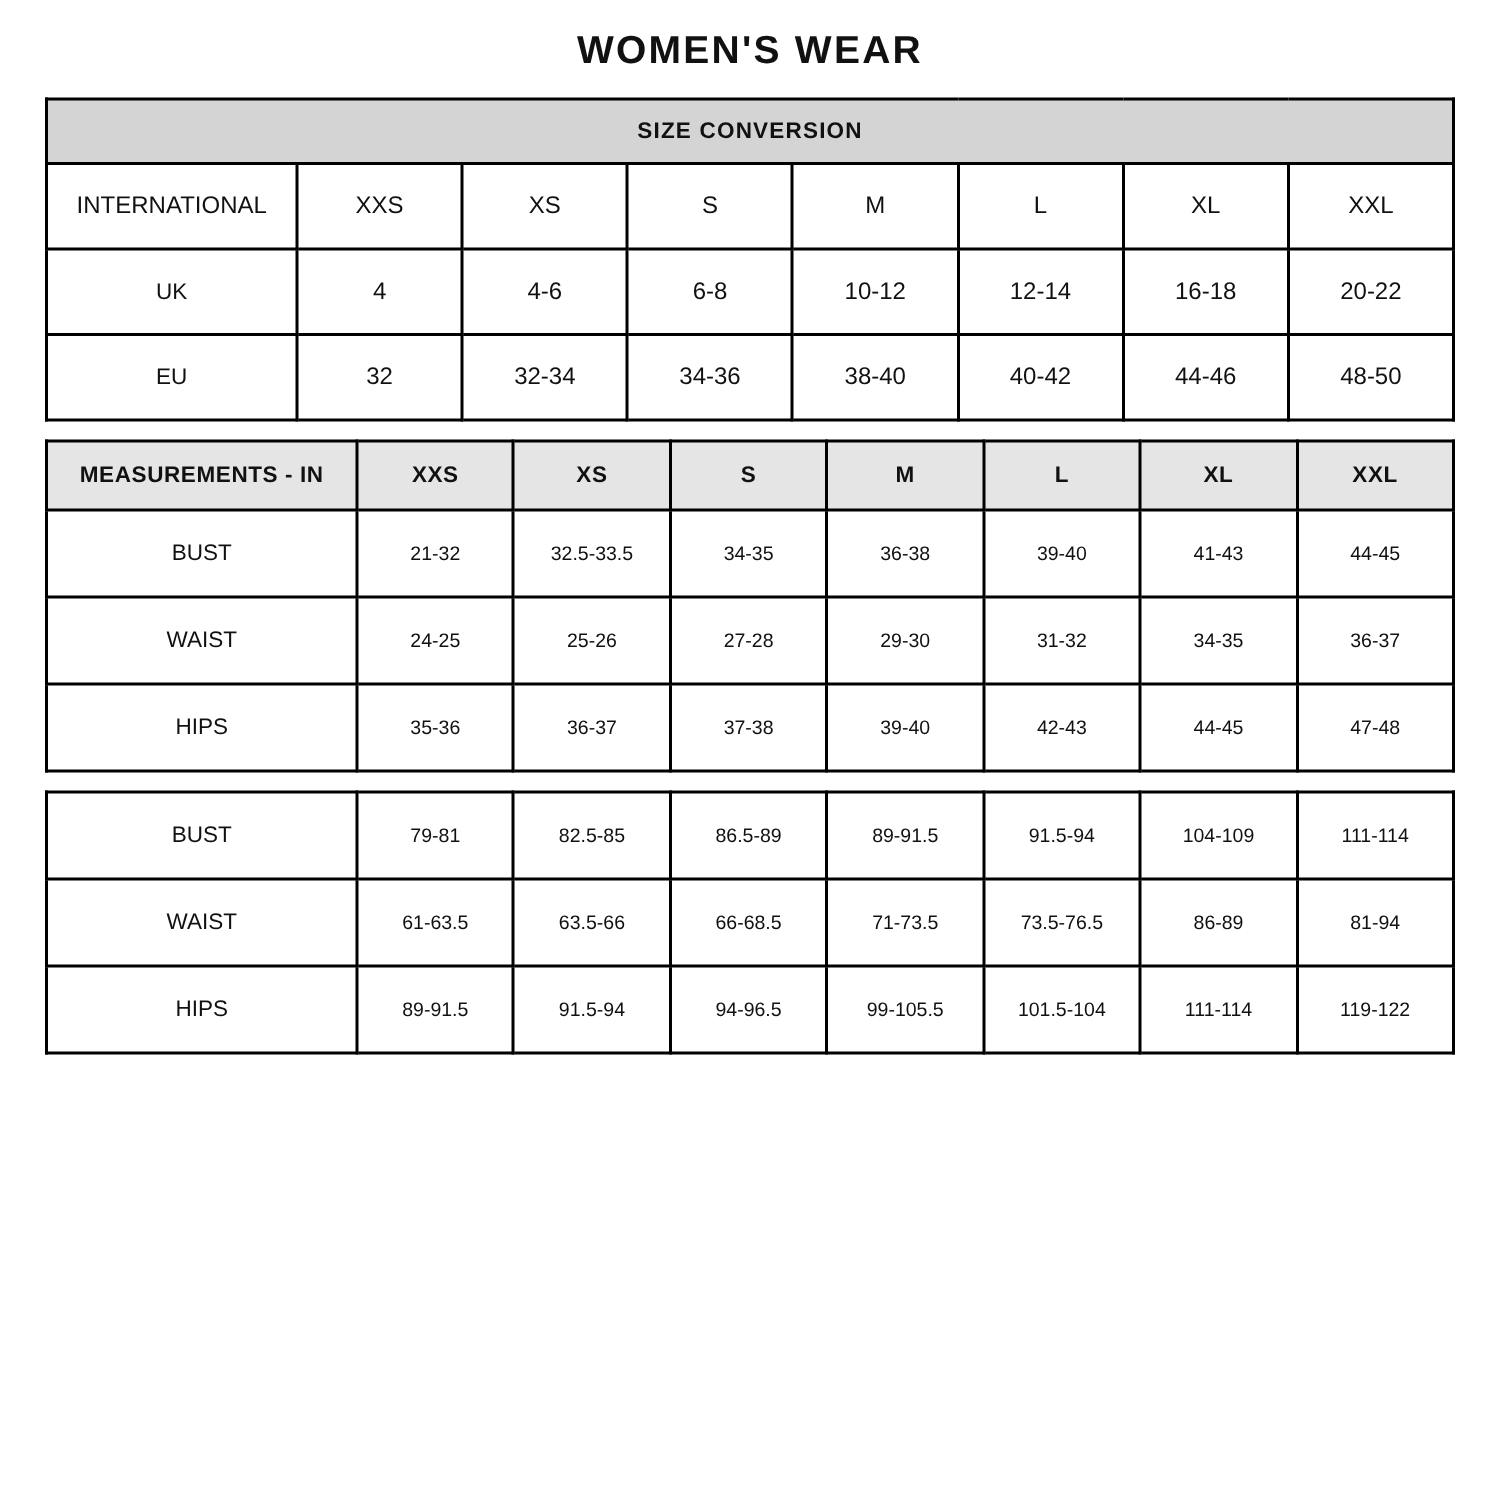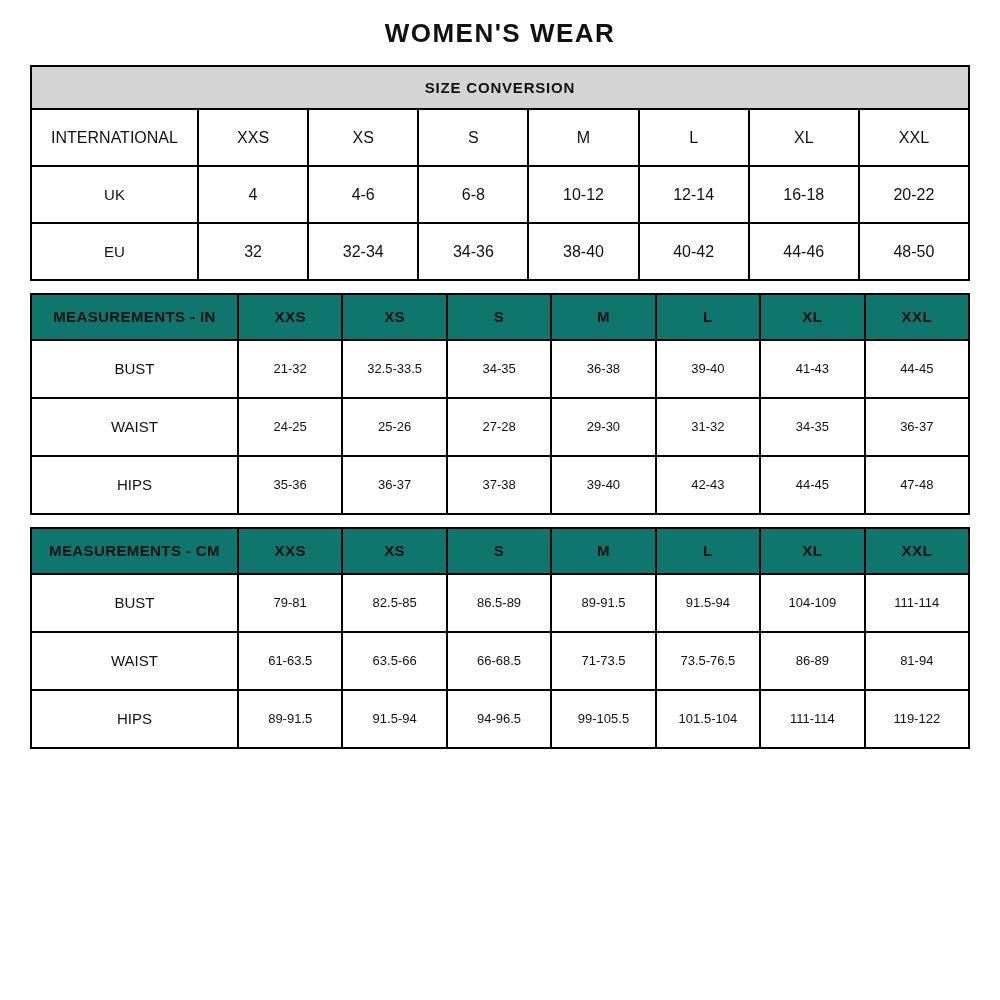"MEASUREMENTS - IN" .tbl-meas .hdr-row td { background: #0f766e -> #e5e5e5 }
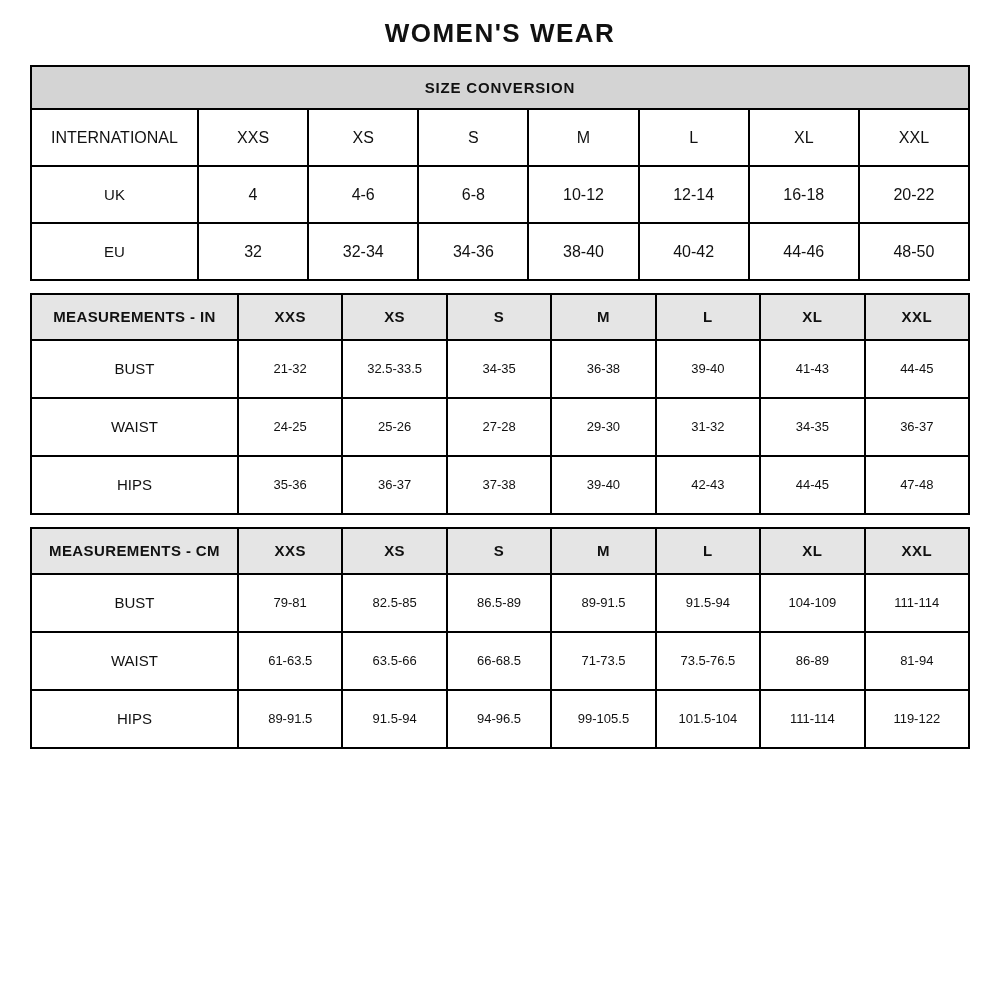"MEASUREMENTS - CM" tr.hdr-row { html: <tr> <td>MEASUREMENTS - CM</td> <td>XXS</td> <td>XS</td> <td>S</td> <td>M</td> <td>L</td> <td>XL</td> <td>XXL</td> </tr> -> none }
